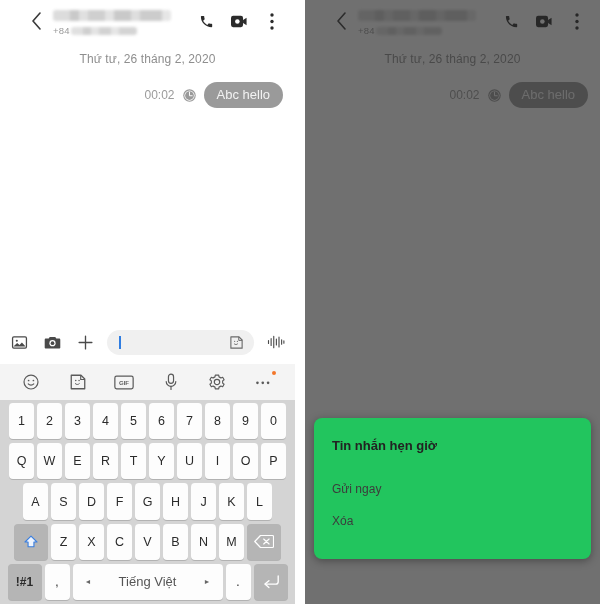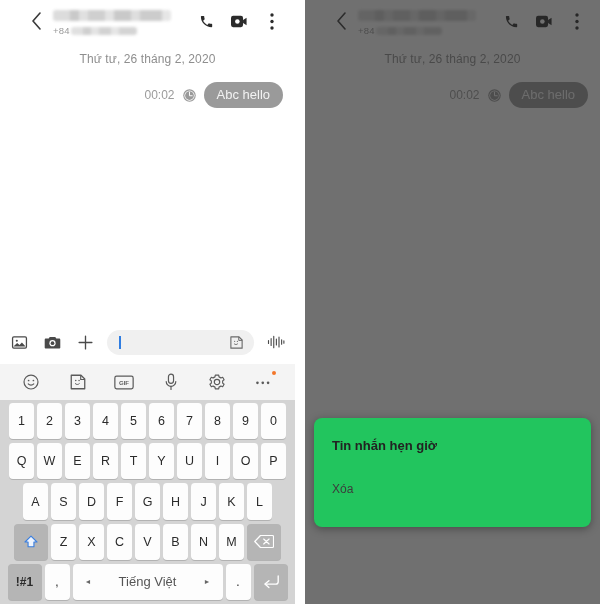"Gửi ngay" div.dlgitem { html: none -> <div>Gửi ngay</div> }
